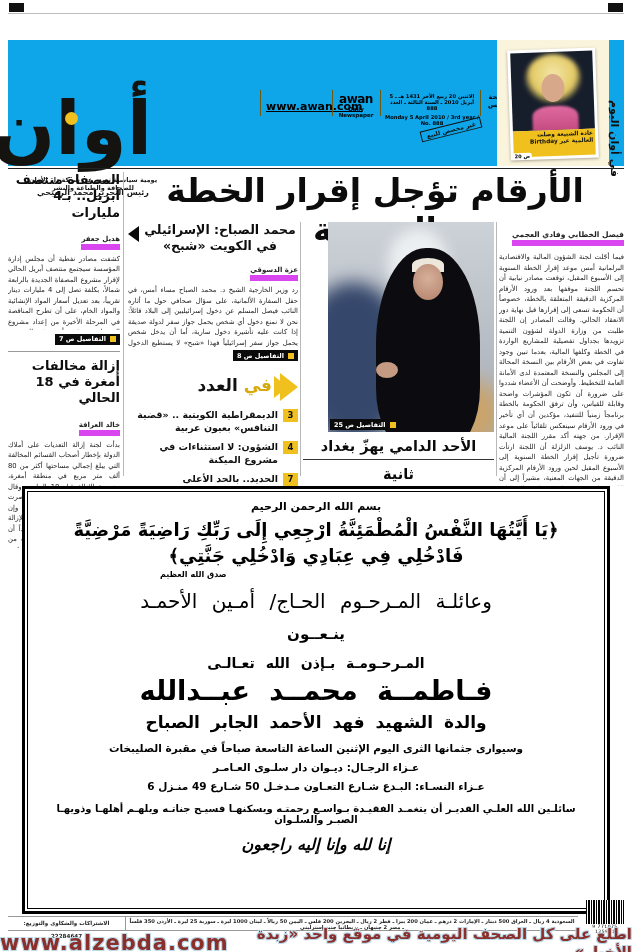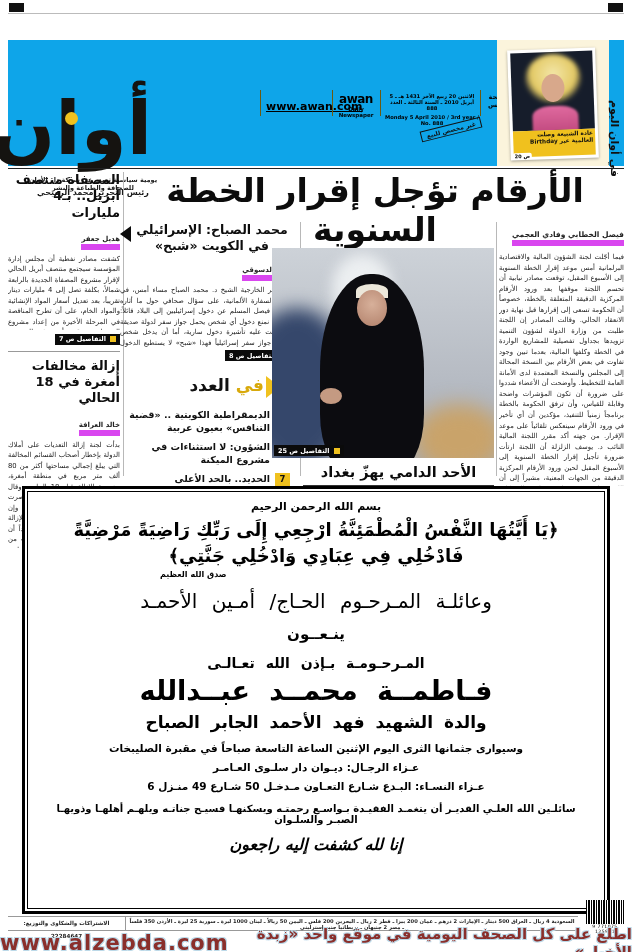"محمد الصباح: الإسرائيلي" #midcol { left: 120px -> 128px }
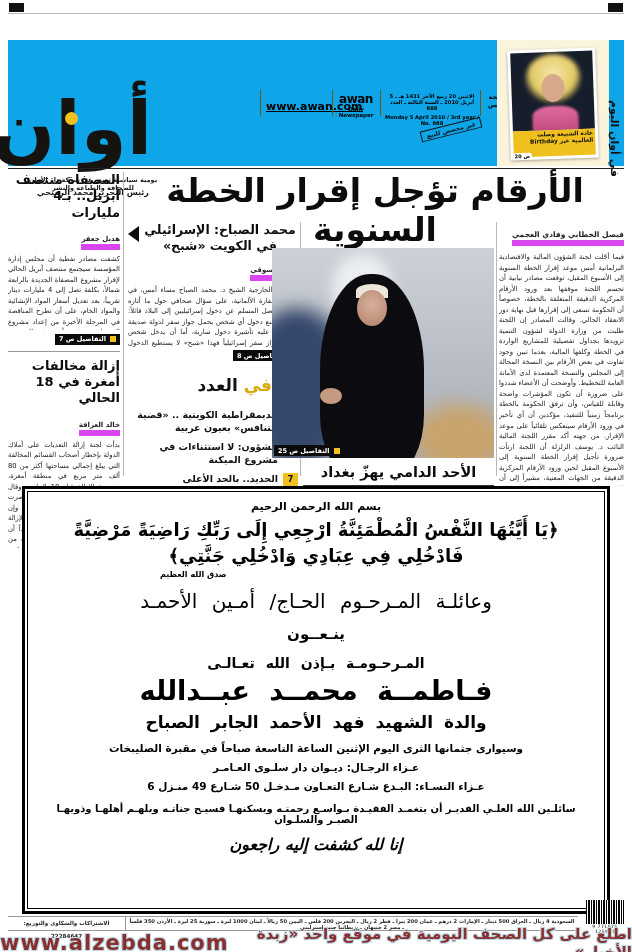"التفاصيل ص 25" #photo { margin-top: 26px -> none; width: 222px -> 166px }
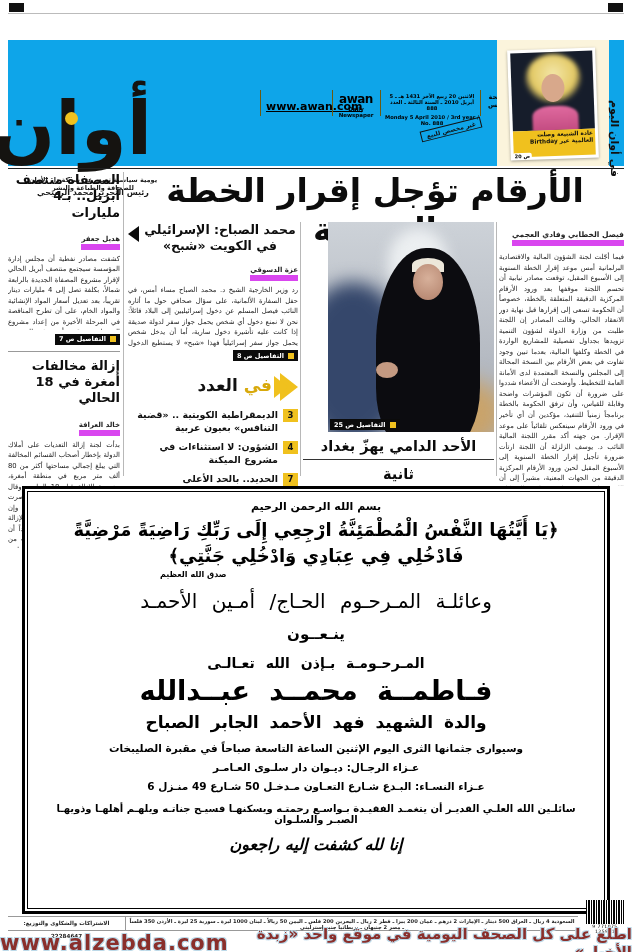"إنا لله كشفت إليه راجعون" div.ob-closing { text: كشفت -> وإنا }
